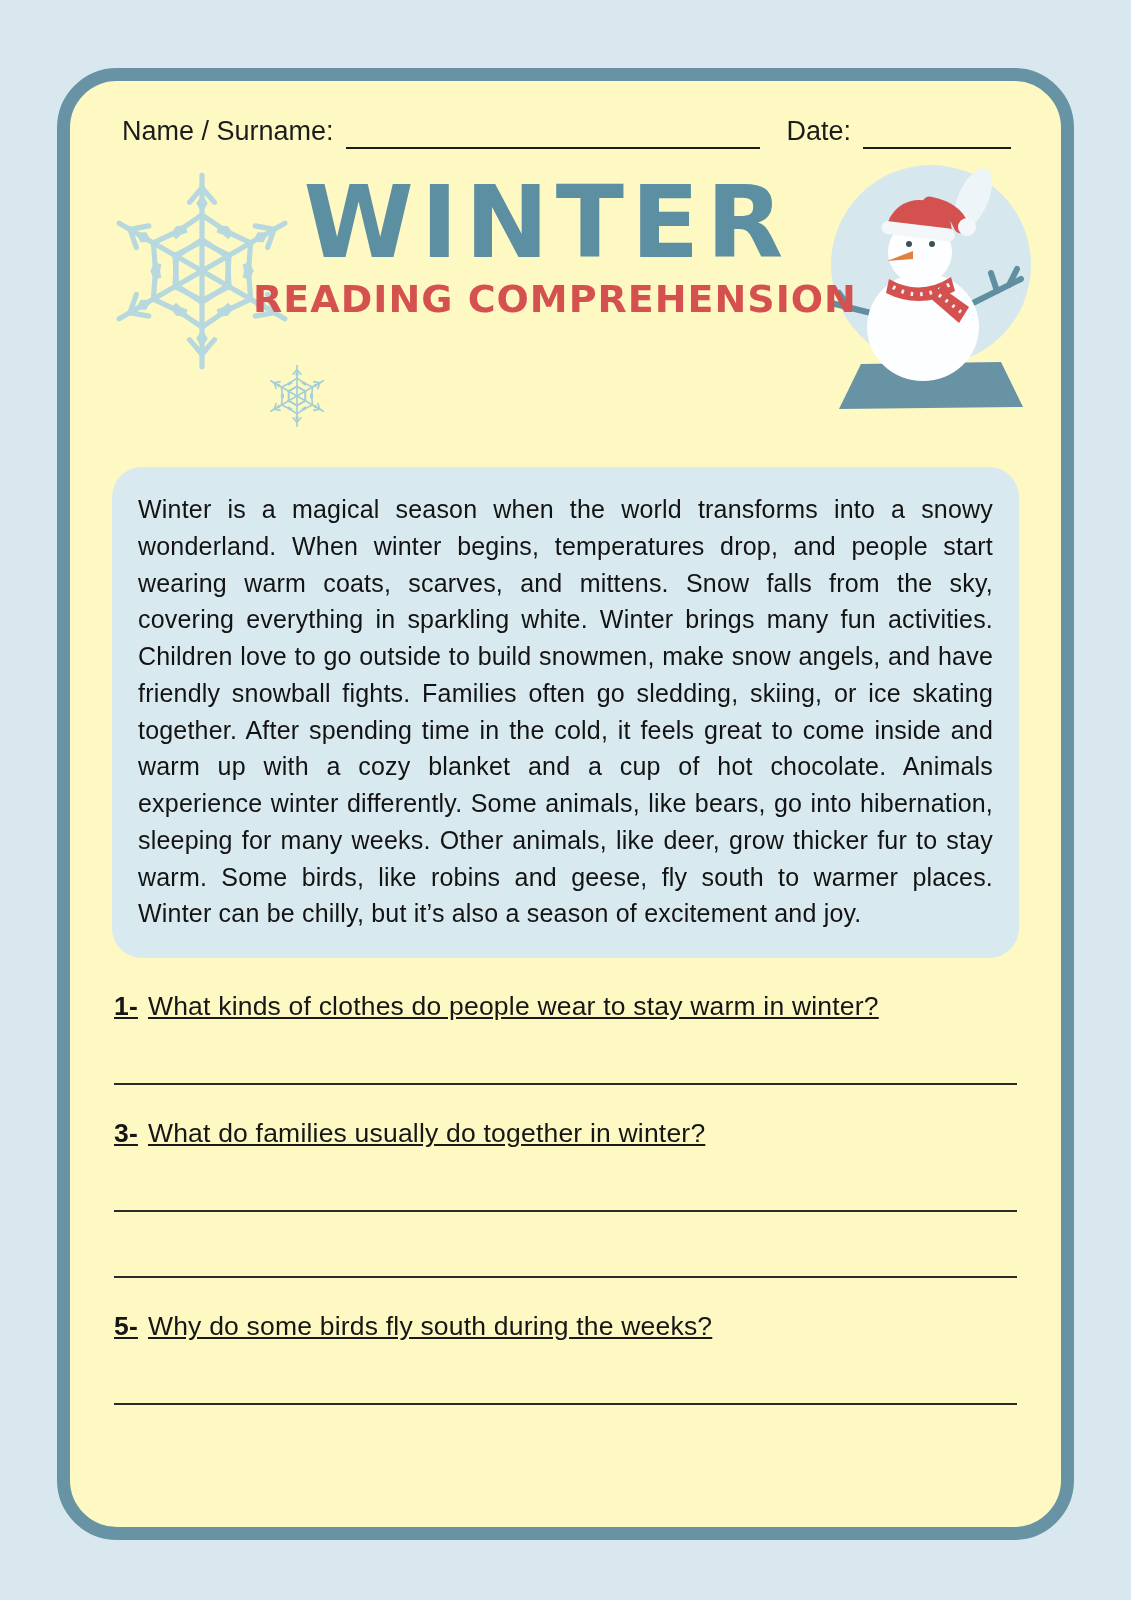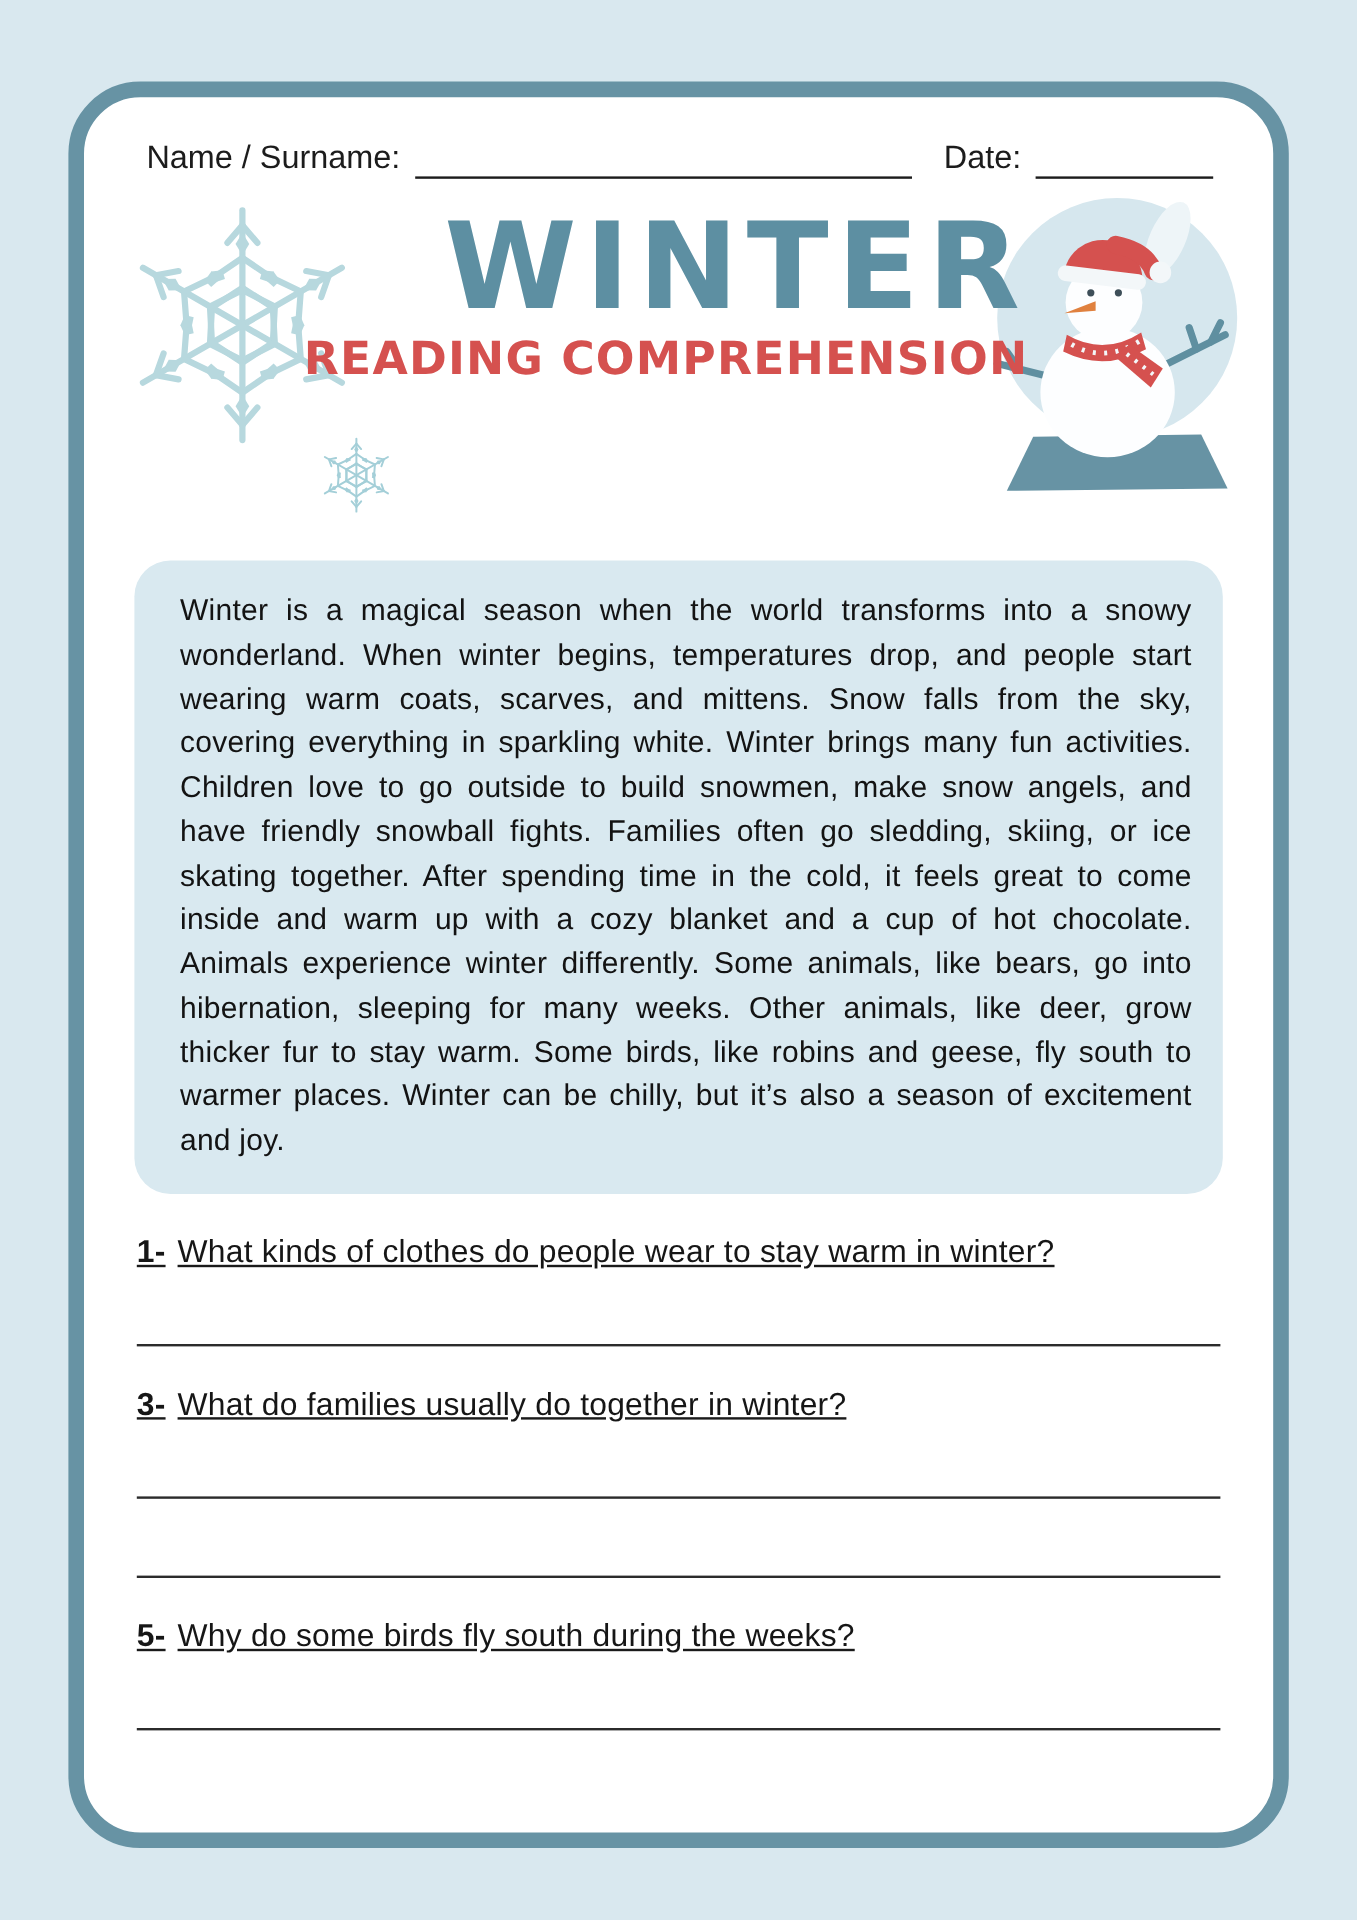"Name / Surname:" .card { background: #ffffff -> #fef9c3 }
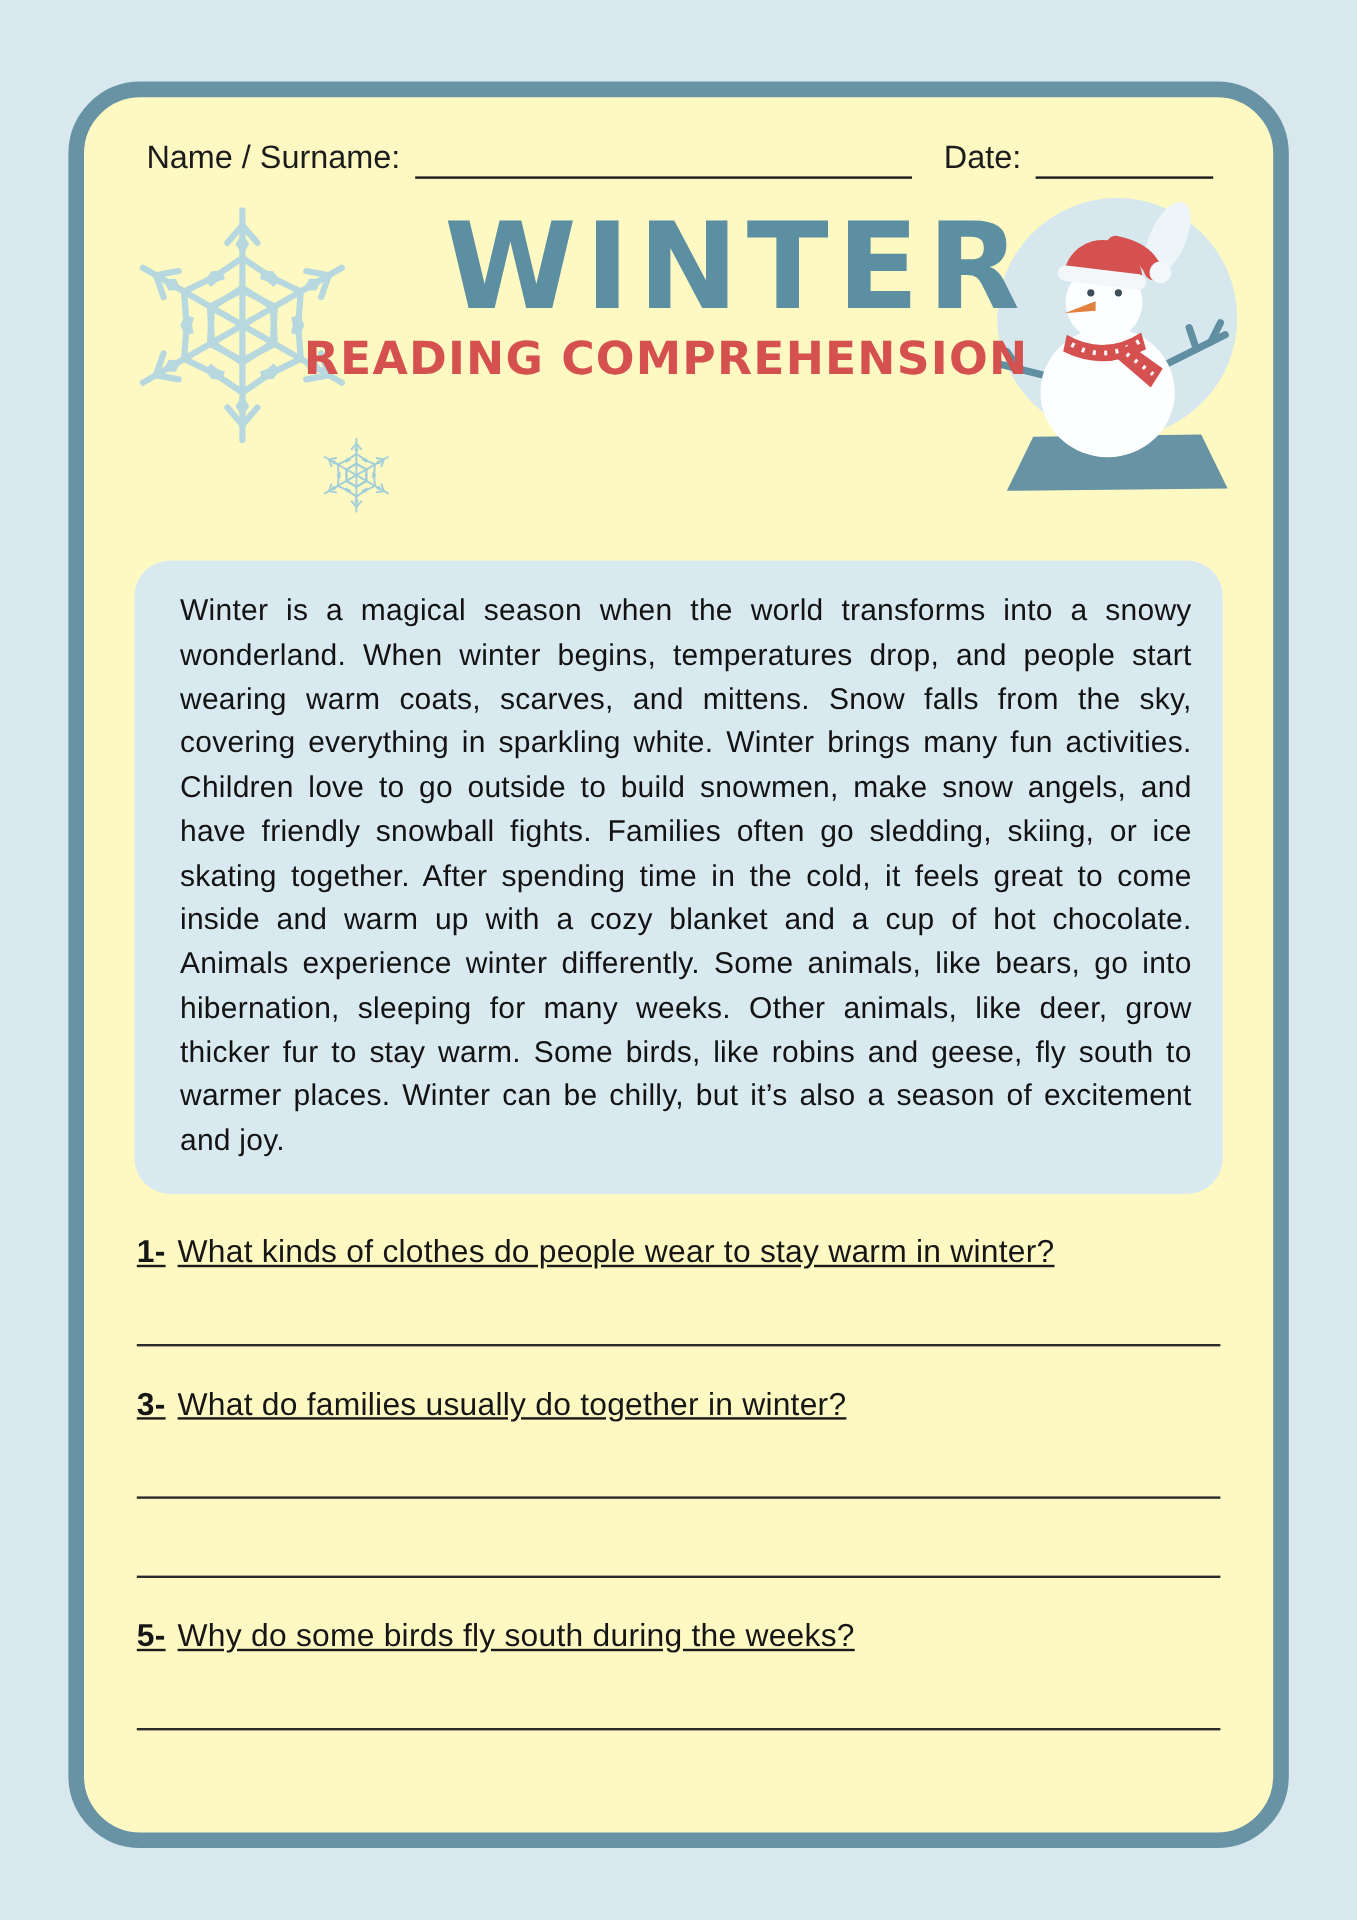"WINTER" .title { text-align: right -> none }
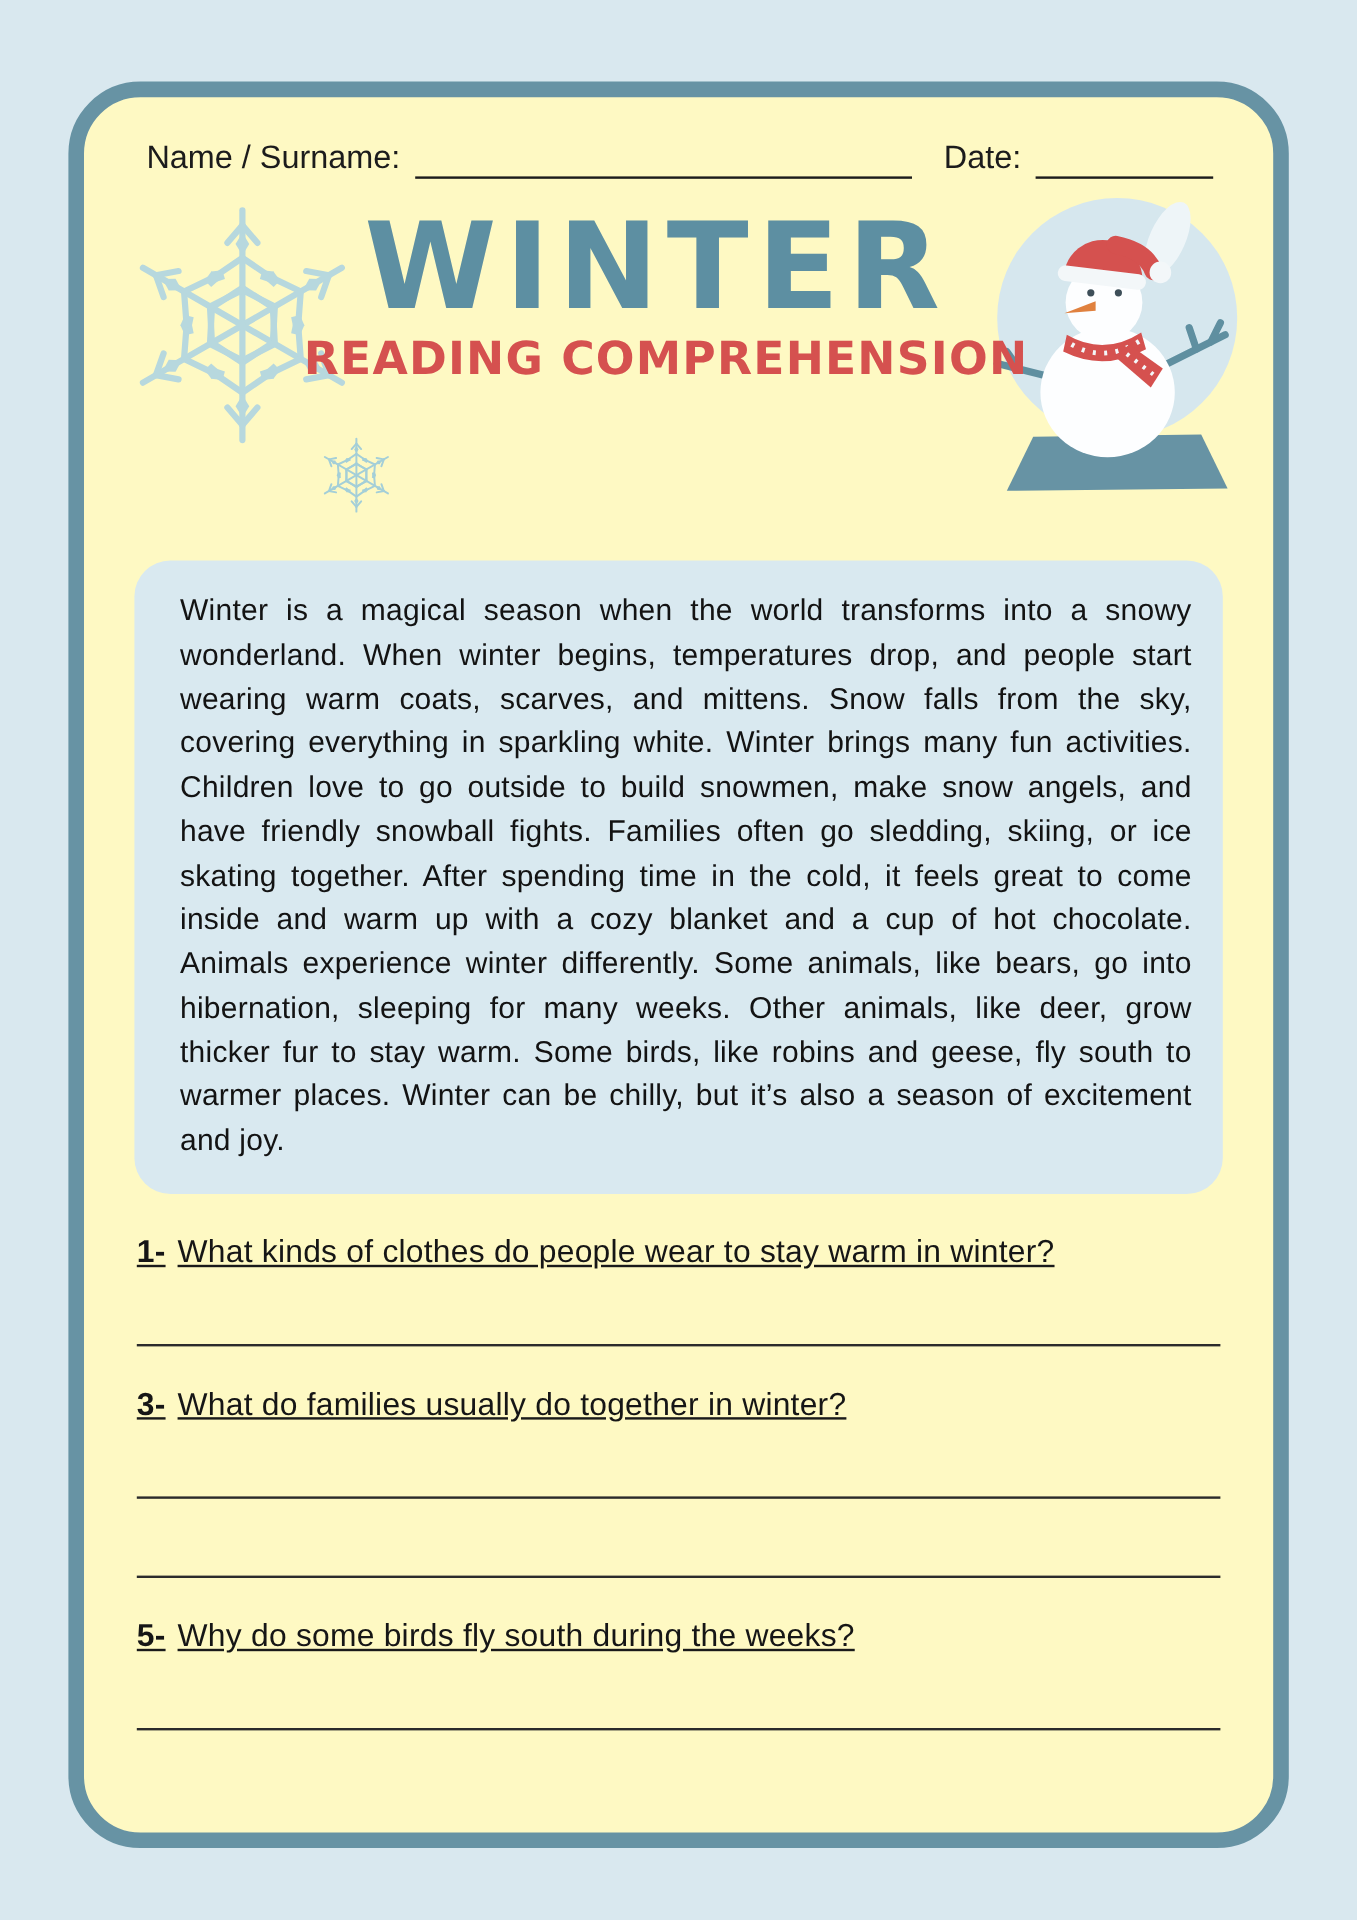"Winter is a magical season" .passage-box { padding: 24px 26px 26px 38px -> 24px 26px 26px 26px }
